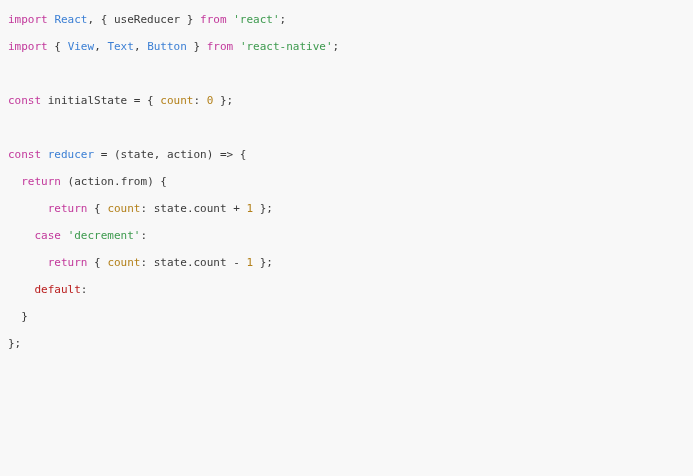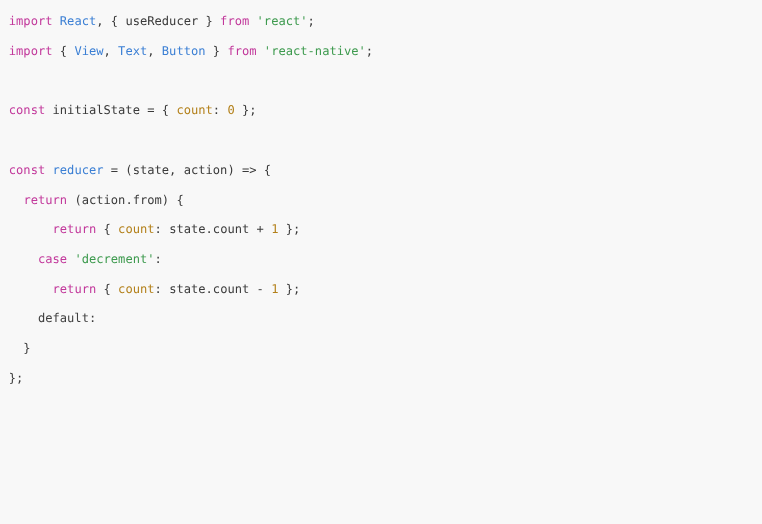"default" .tok-default { color: #404040 -> #b91c1c }
